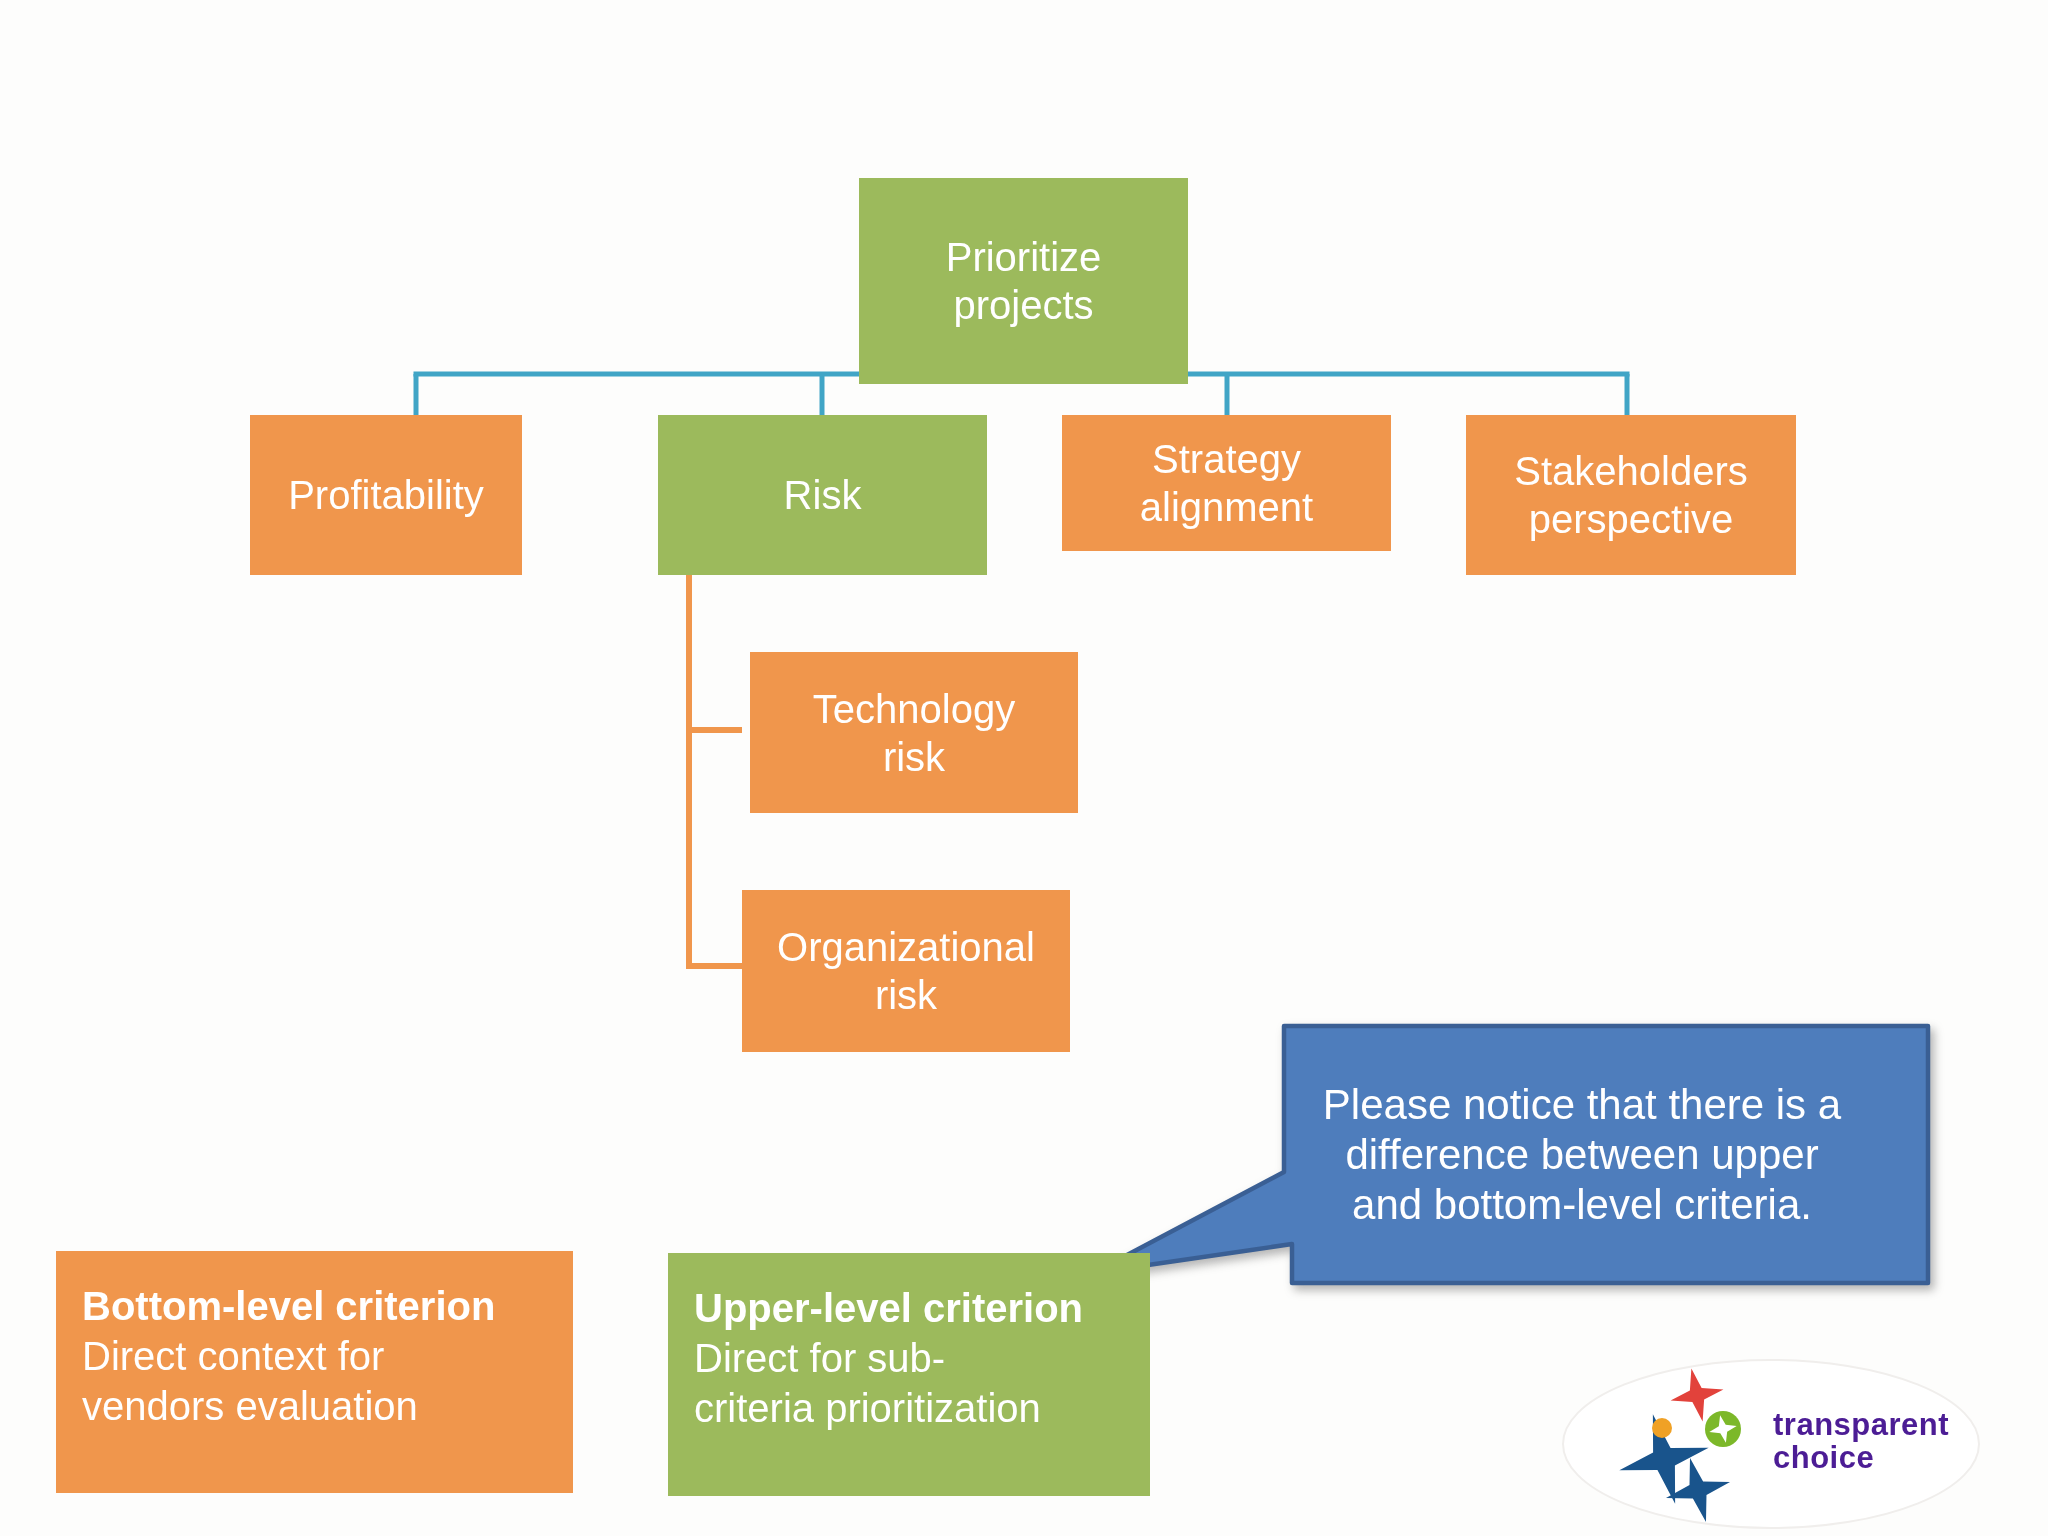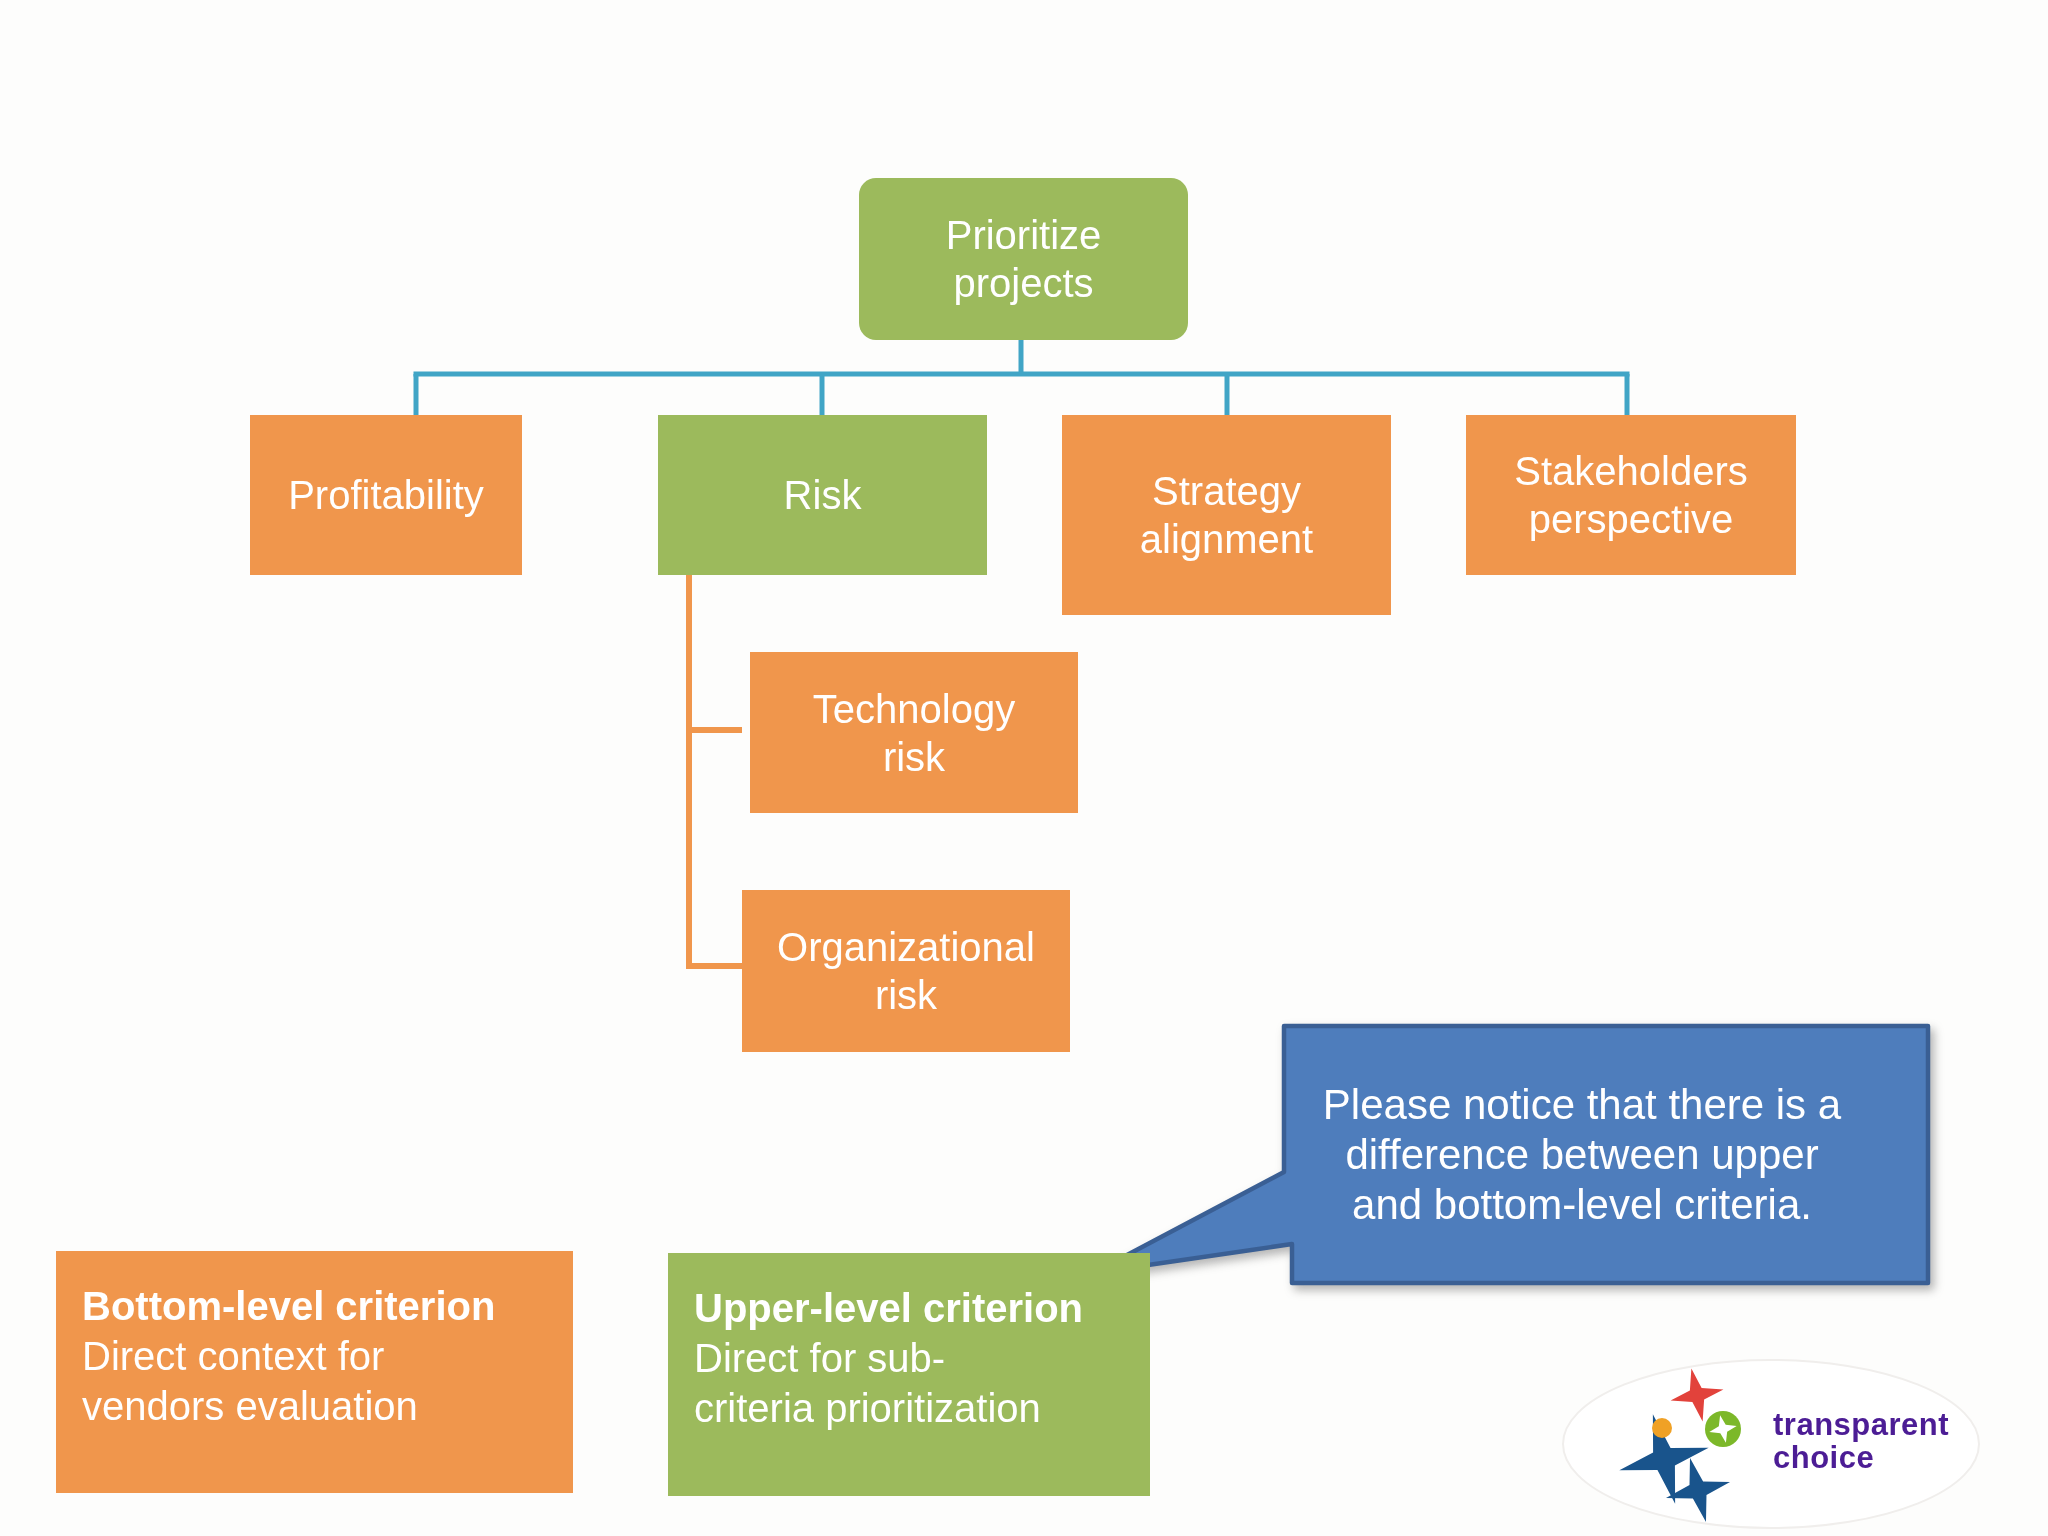"Prioritize" div.node { border-radius: 17px -> none; height: 162px -> 206px }
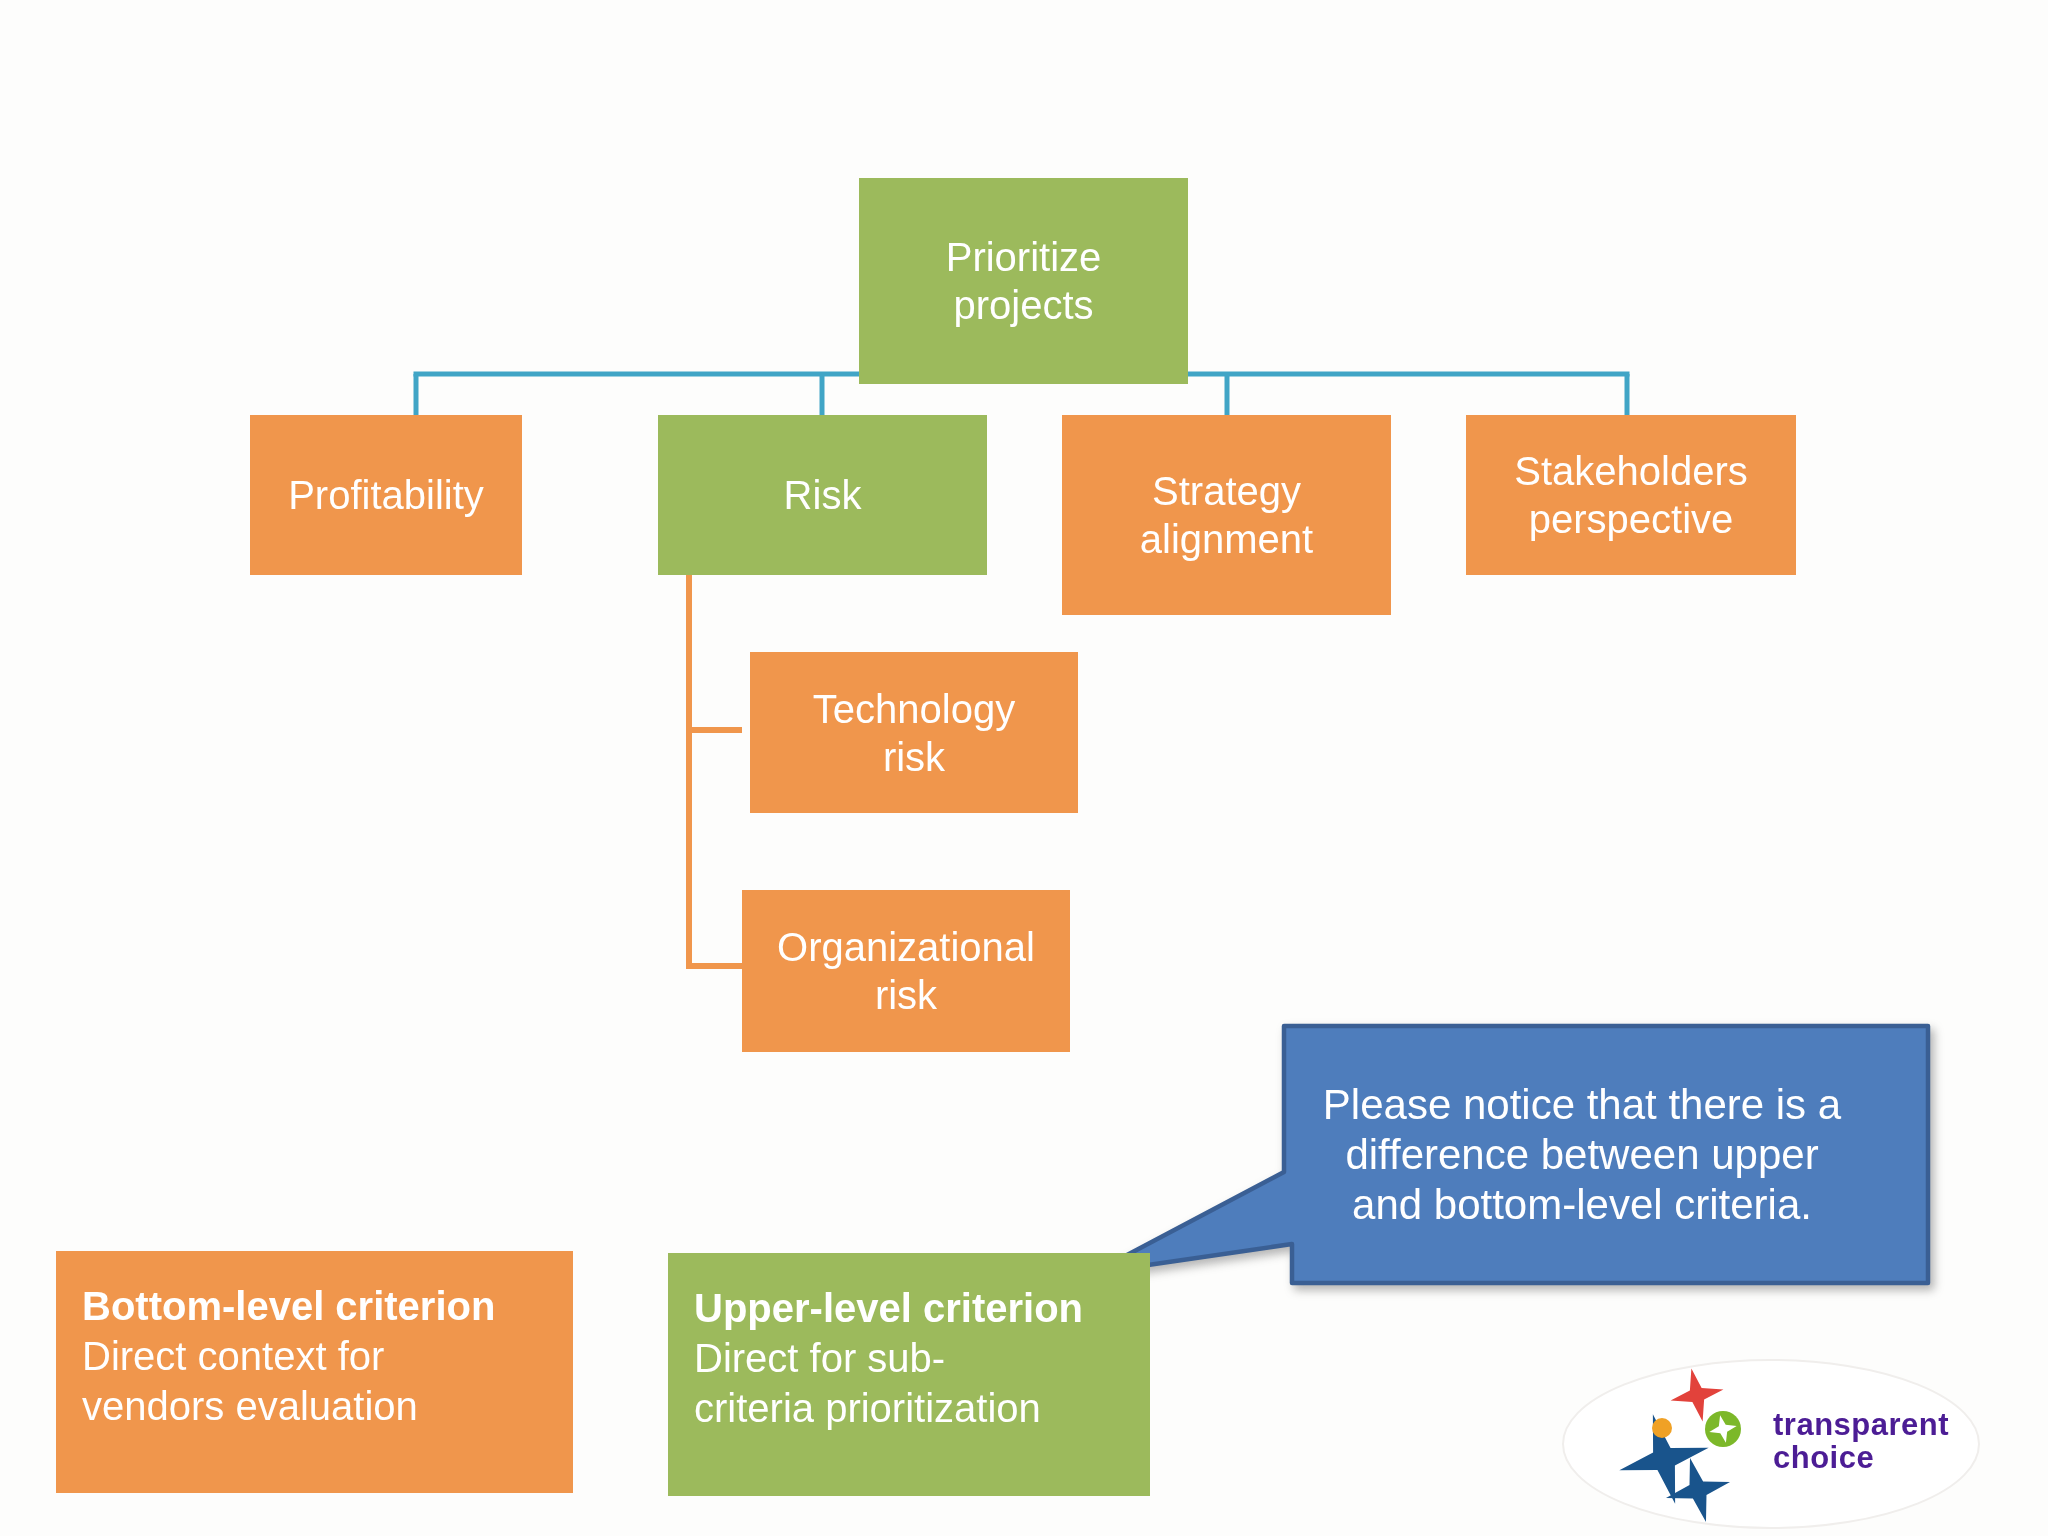"Strategy" div.node { height: 200px -> 136px }
